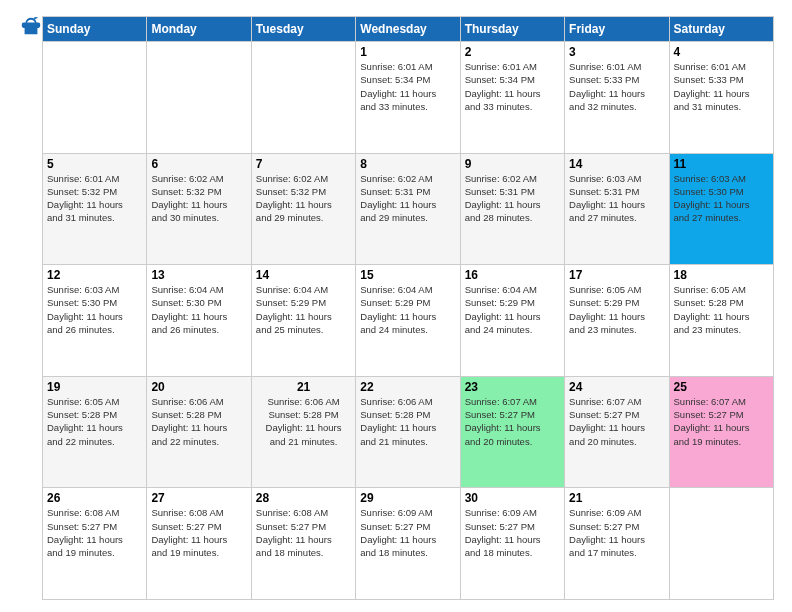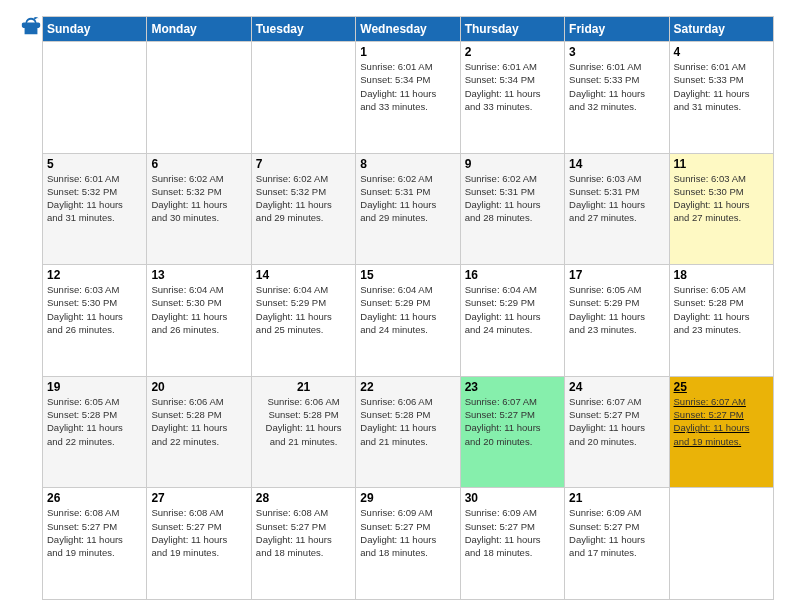"11" td { background-color: #fef9c3 -> #0ea5e9 }
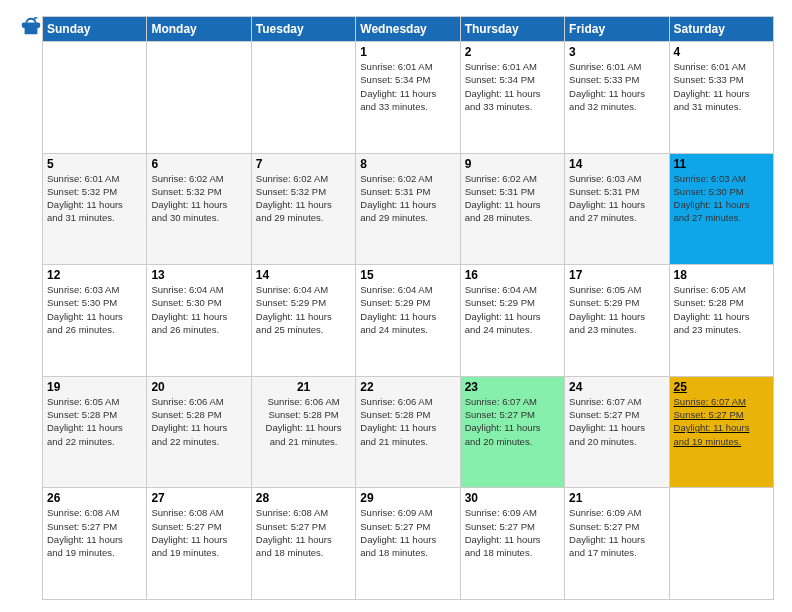"25" td { background-color: #eab308 -> #f9a8d4; text-decoration: underline -> none }
